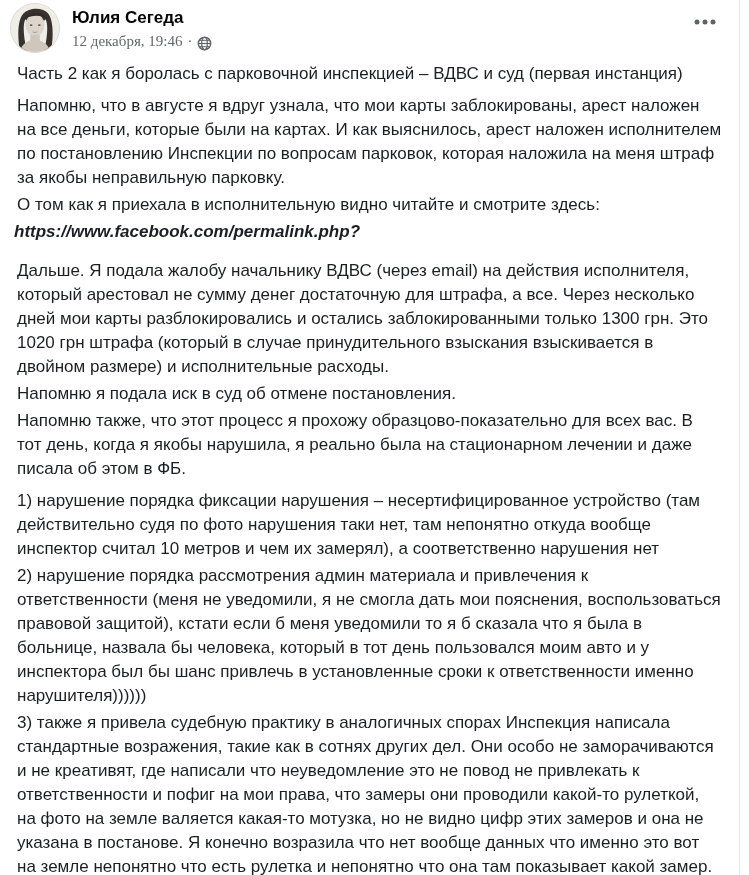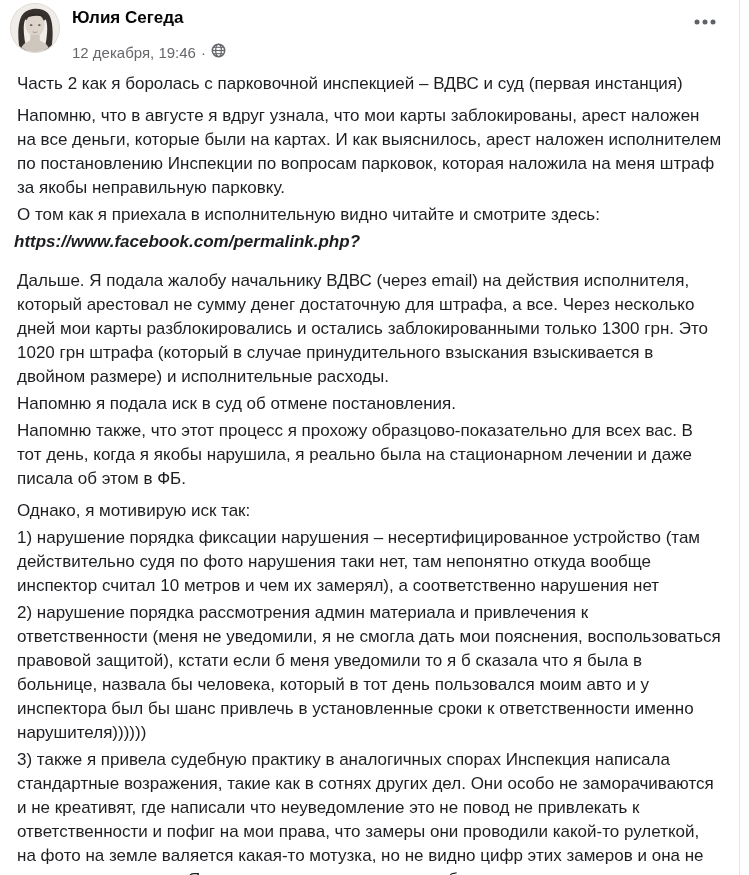"12 декабря, 19:46" .meta-row { align-items: flex-start -> flex-end; font-family: none -> Liberation Serif, serif; margin-top: 14px -> 2px }
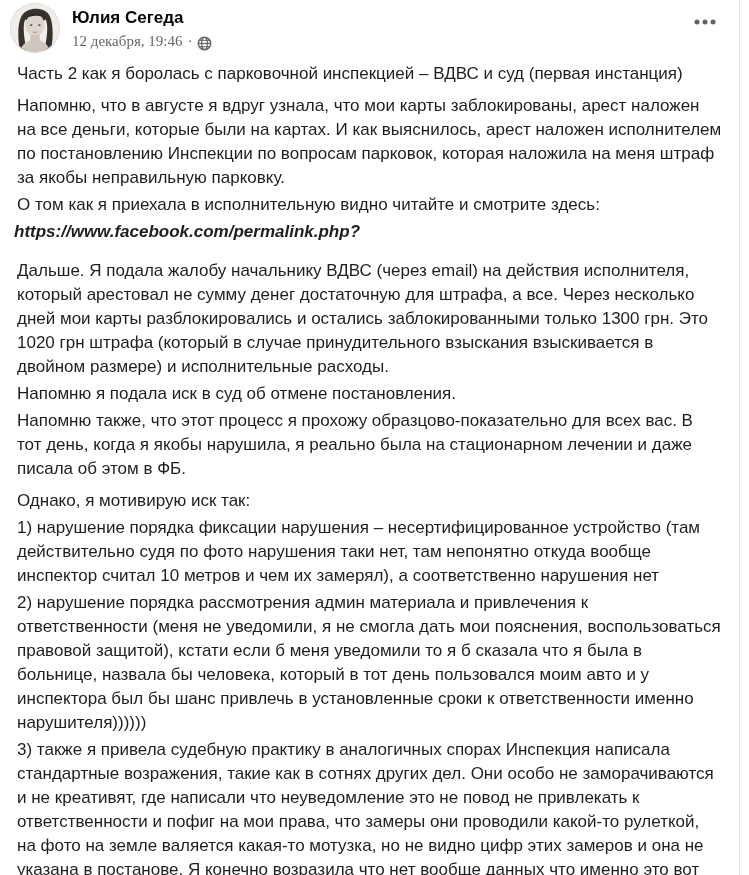"Однако, я мотивирую иск так:" p.para { html: <p>Однако, я мотивирую иск так:</p> -> none }
